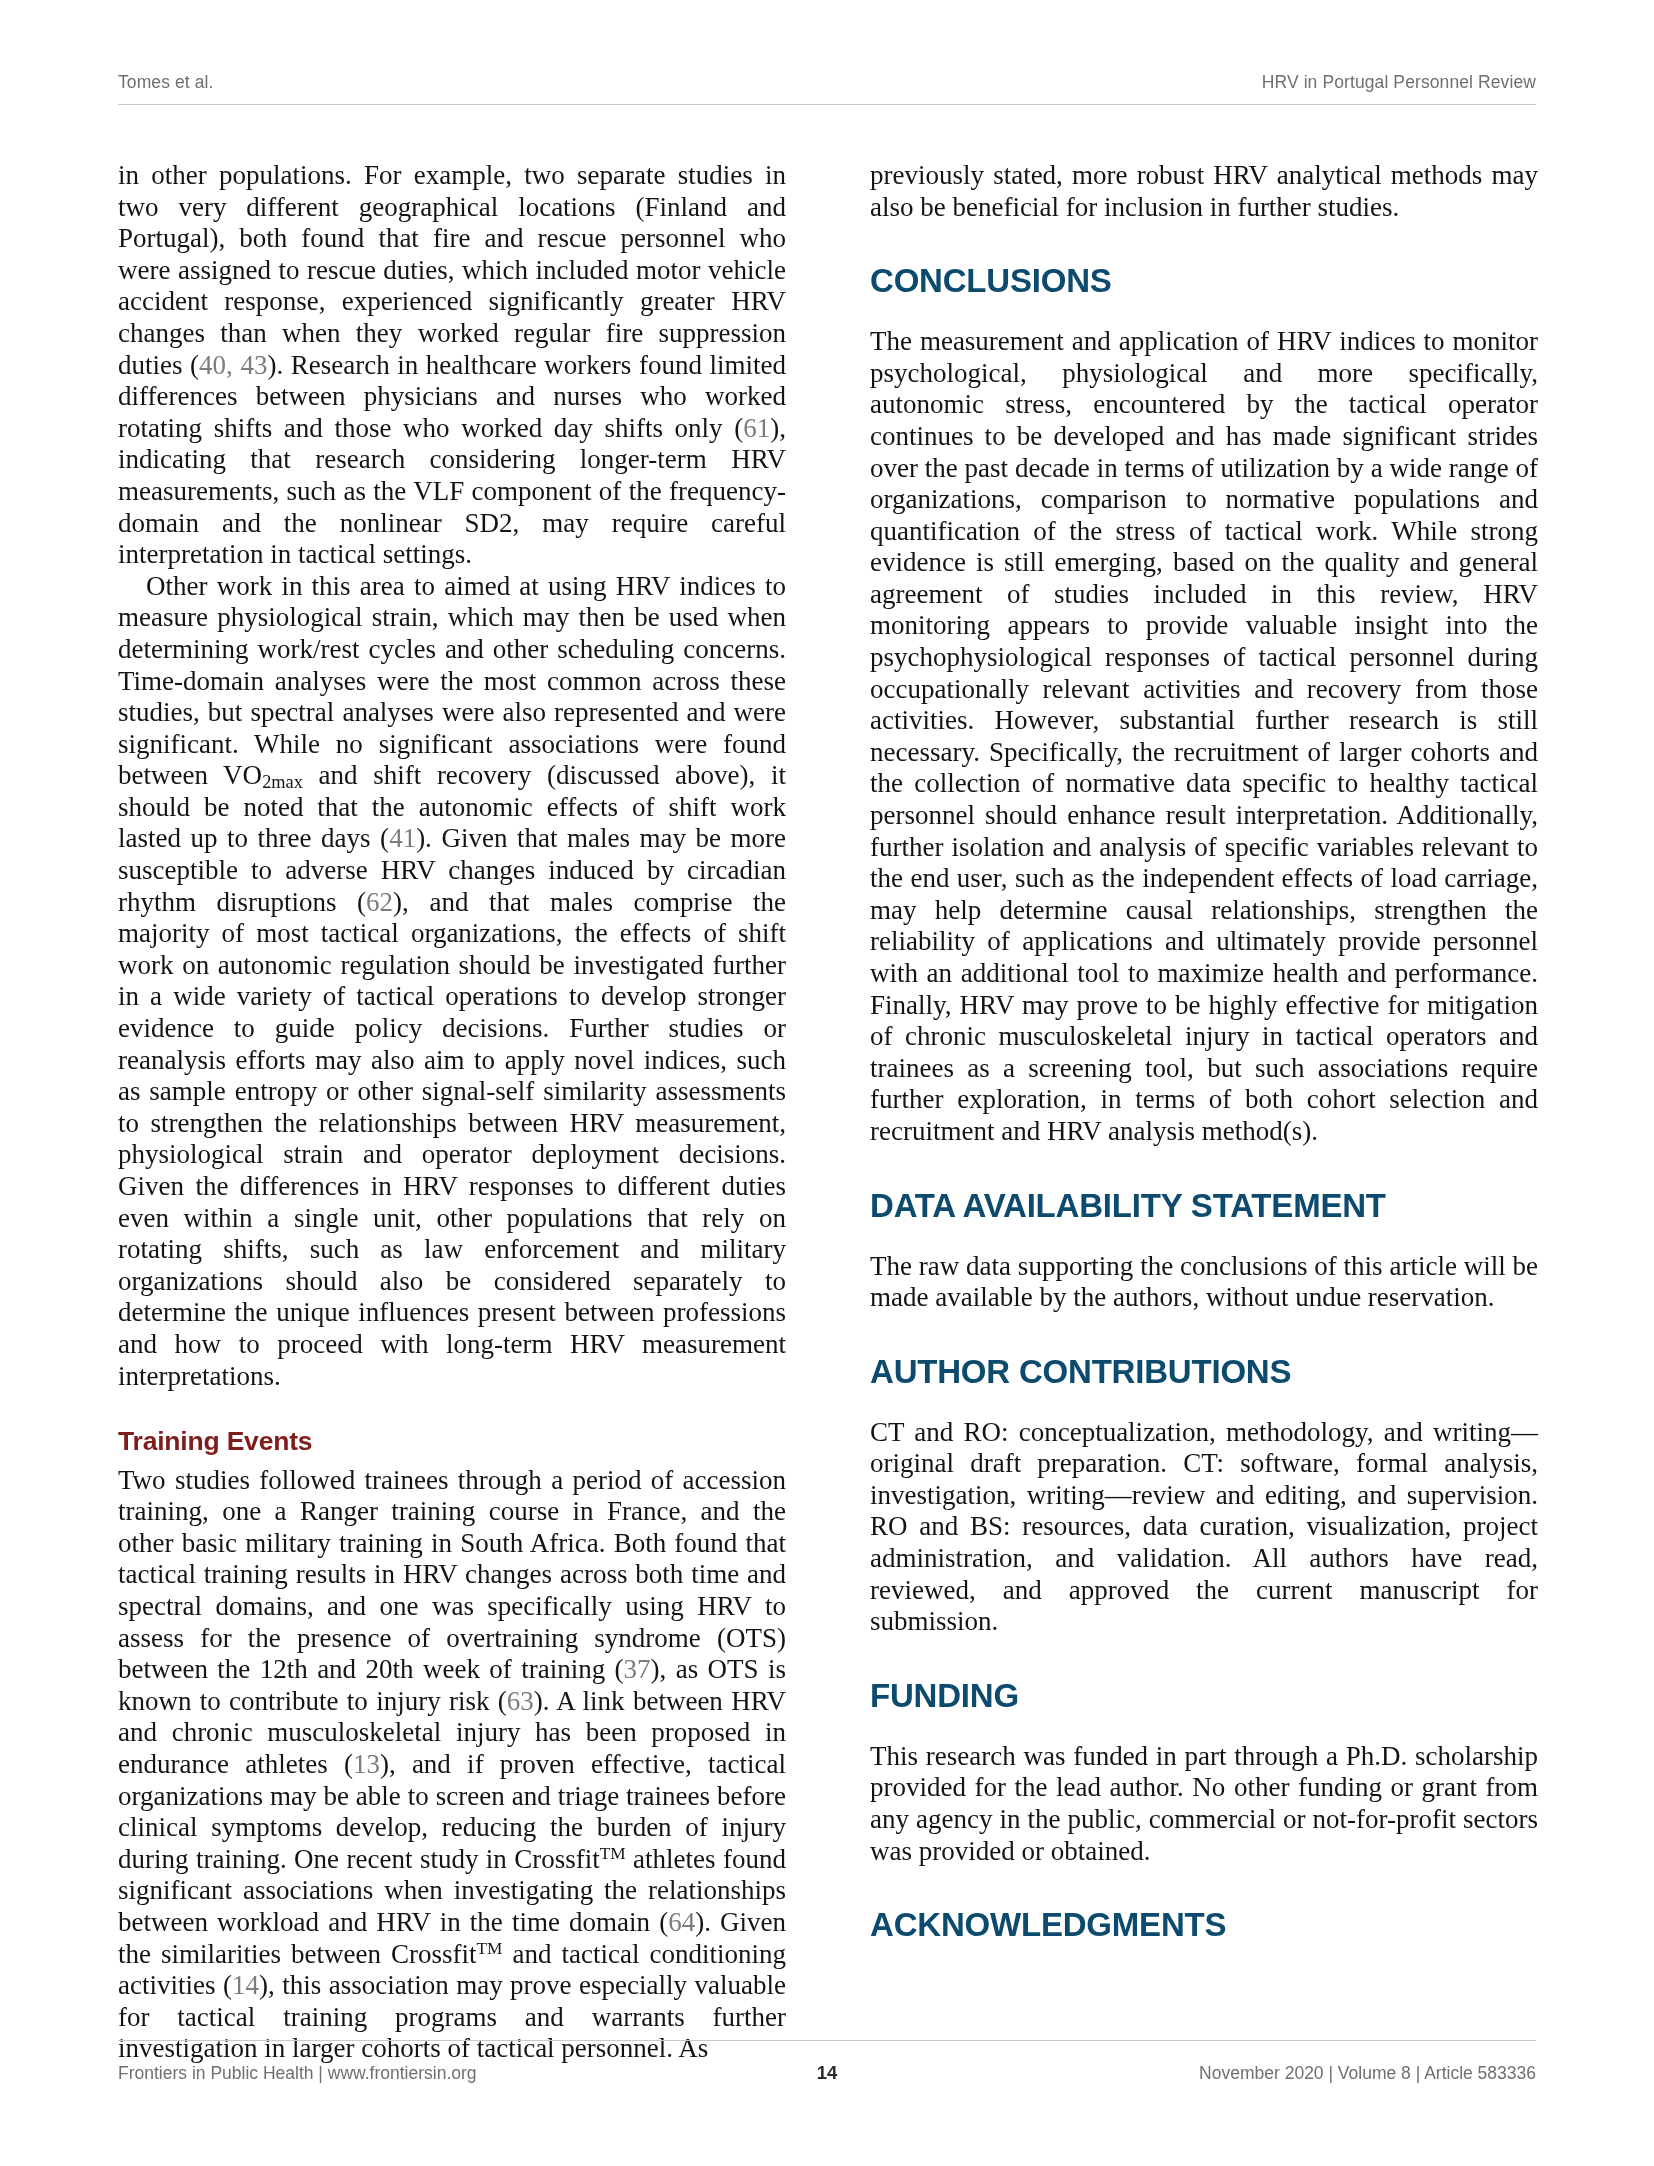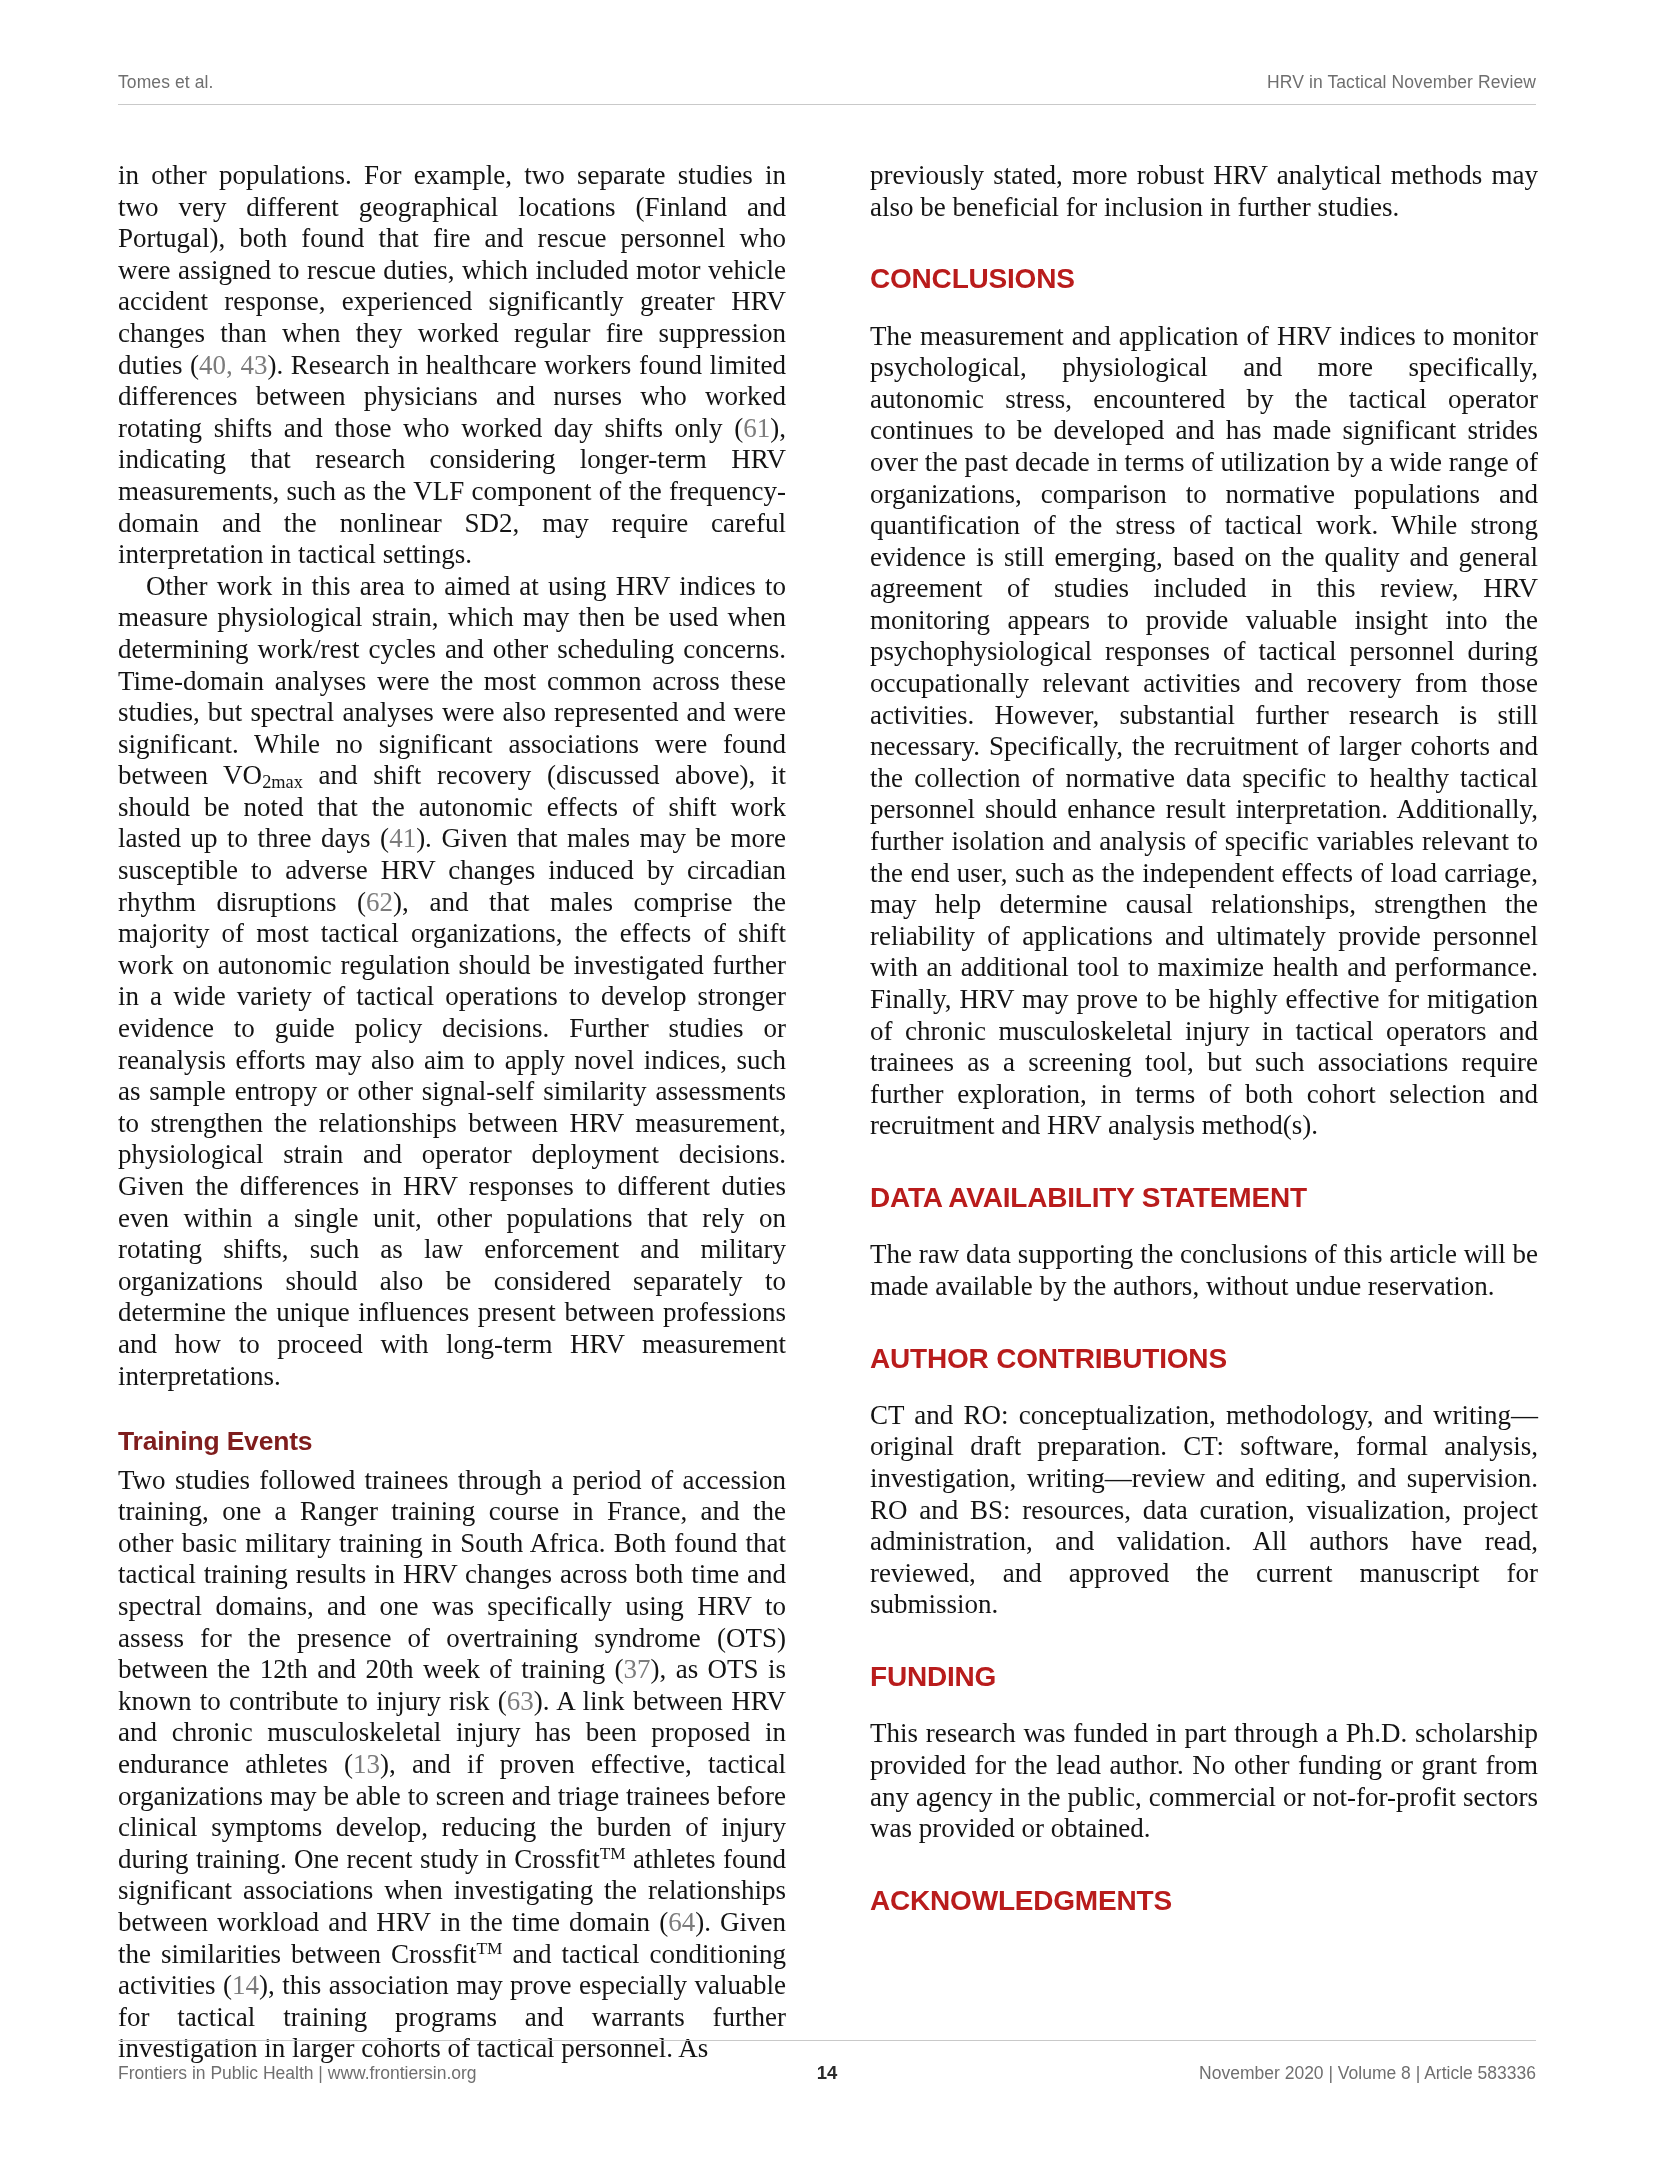"HRV in Tactical November Review" span.rh-right { text: Tactical November -> Portugal Personnel }
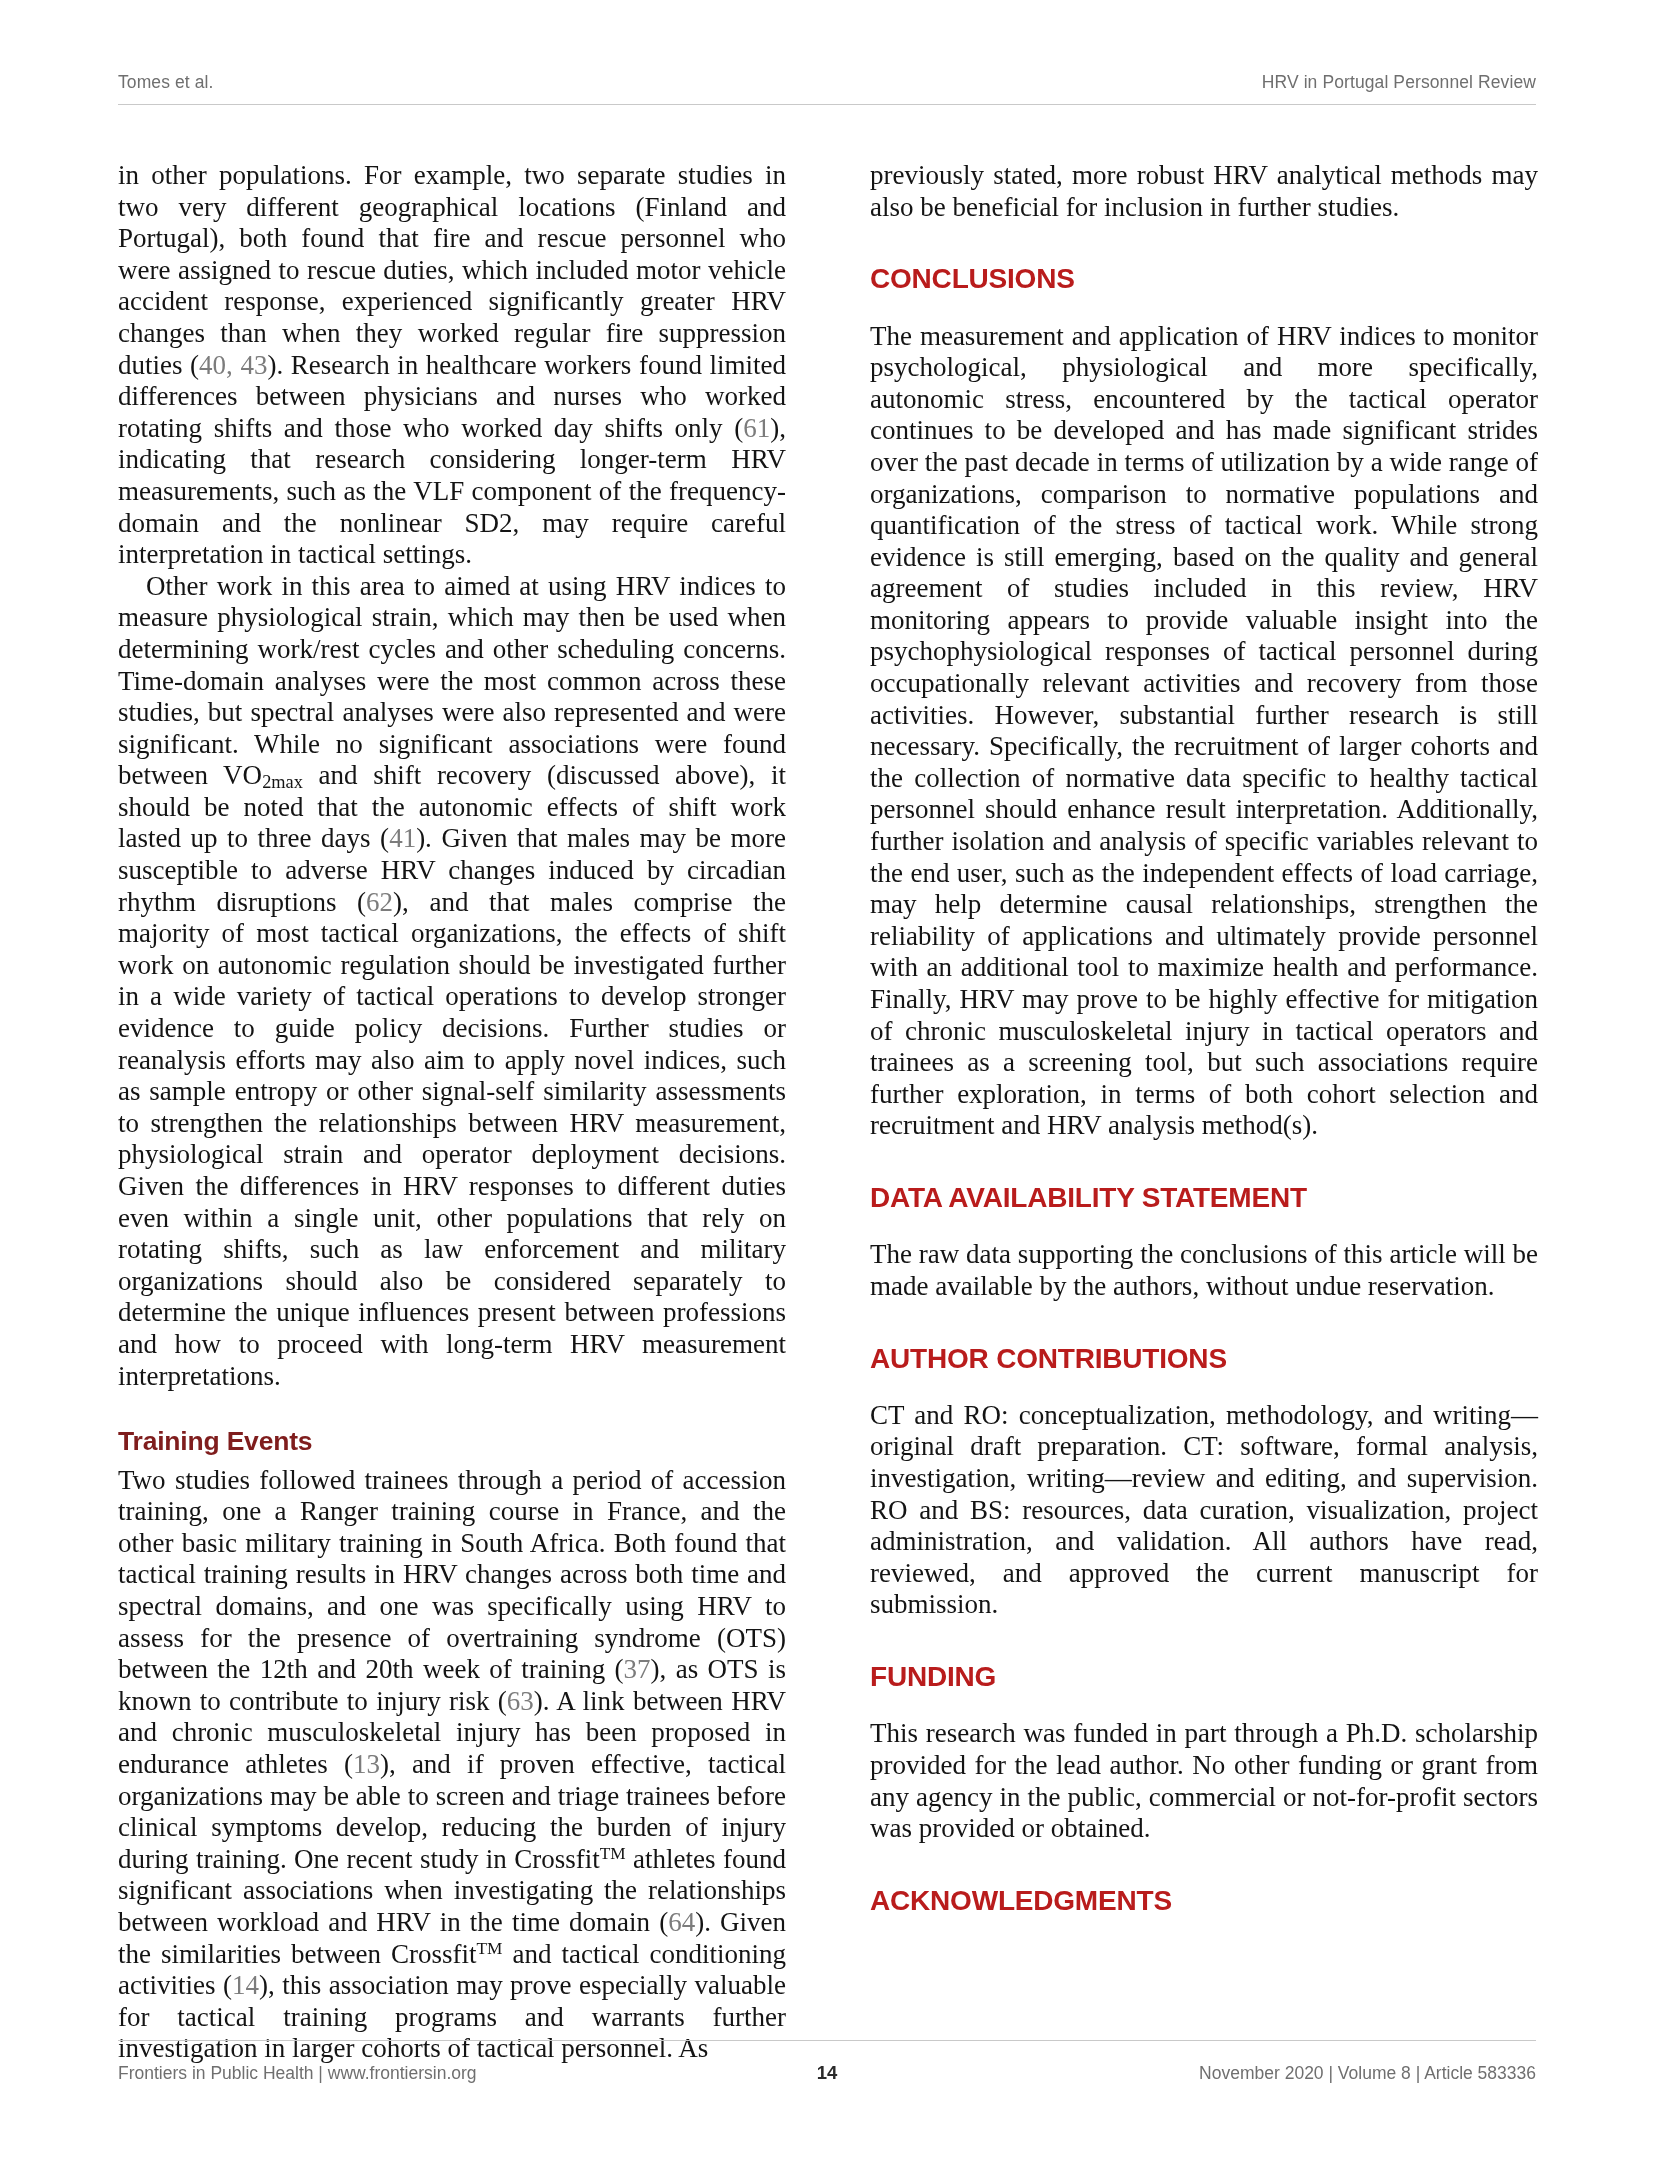"CONCLUSIONS" h2.sect { color: #b91c1c -> #0c4a6e; font-size: 28px -> 33px }
